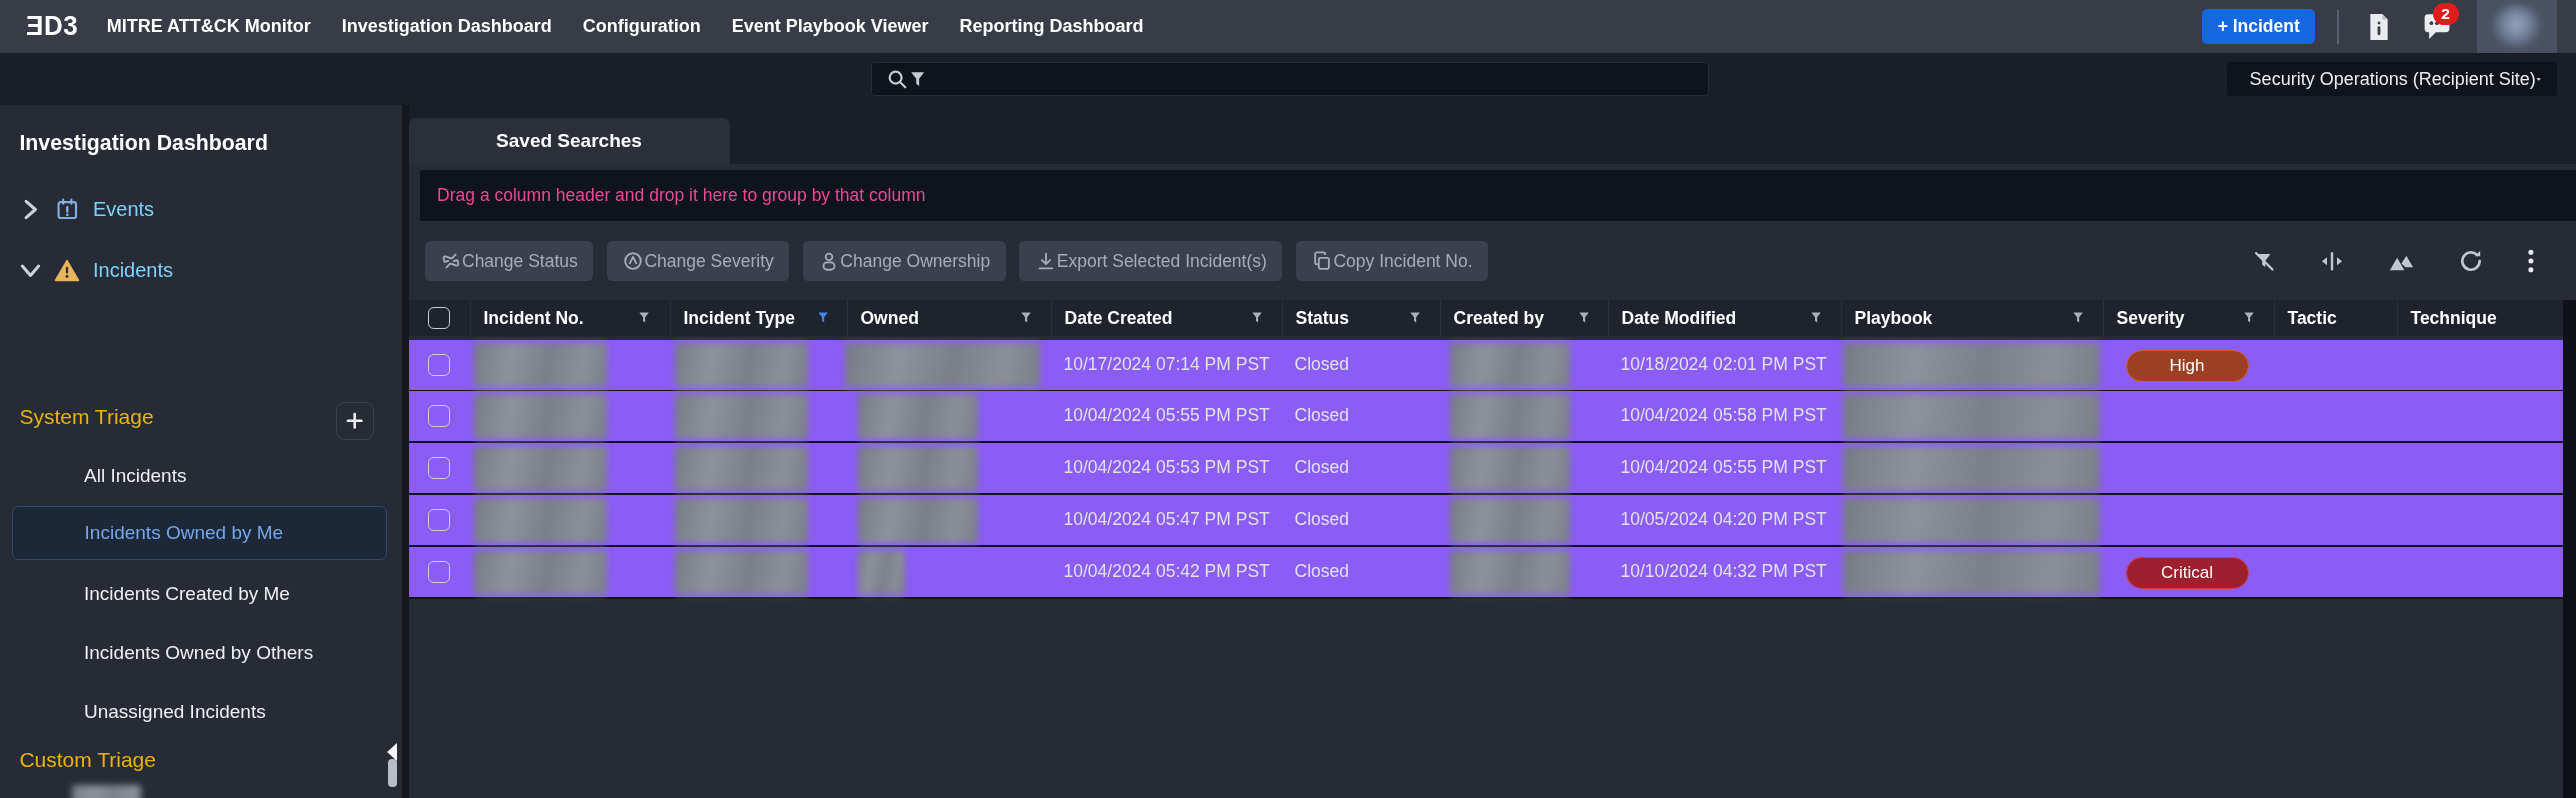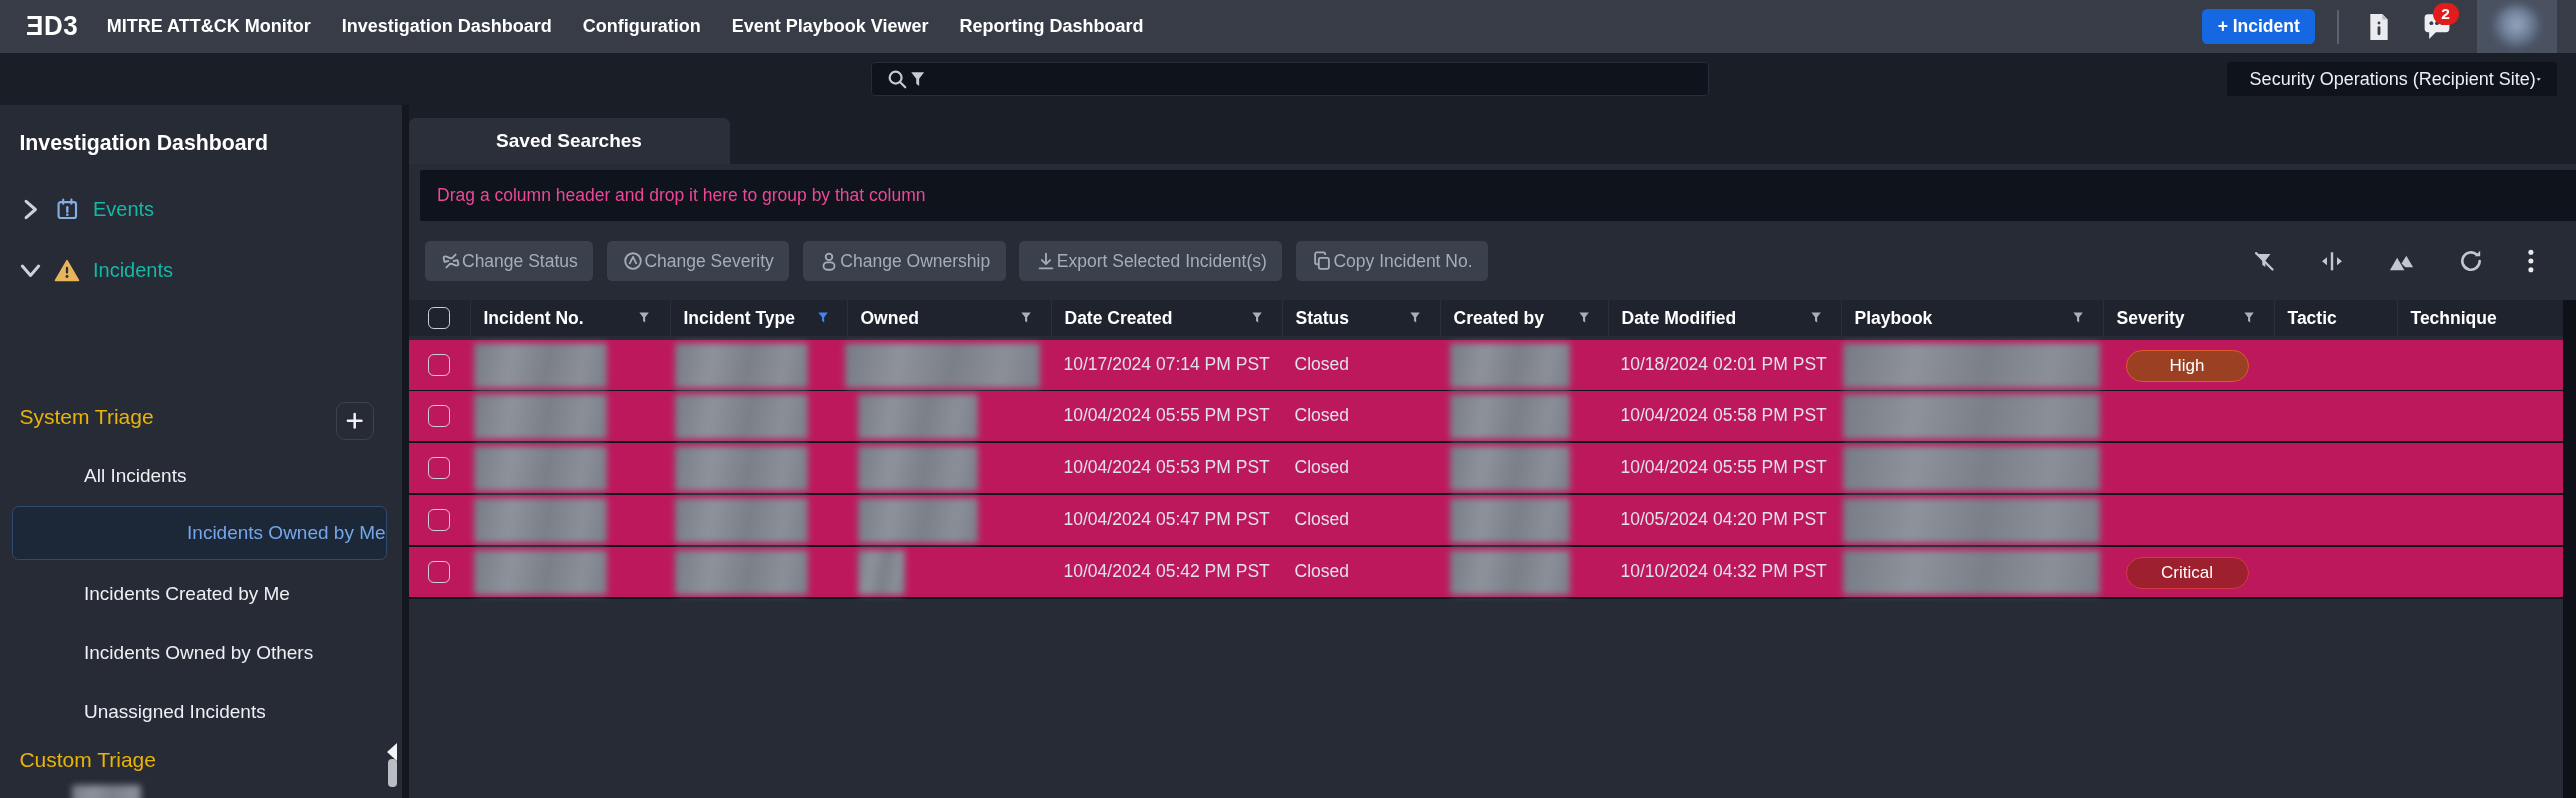"Events" .sb-row .lbl { color: #14b8a6 -> #7dd3fc }
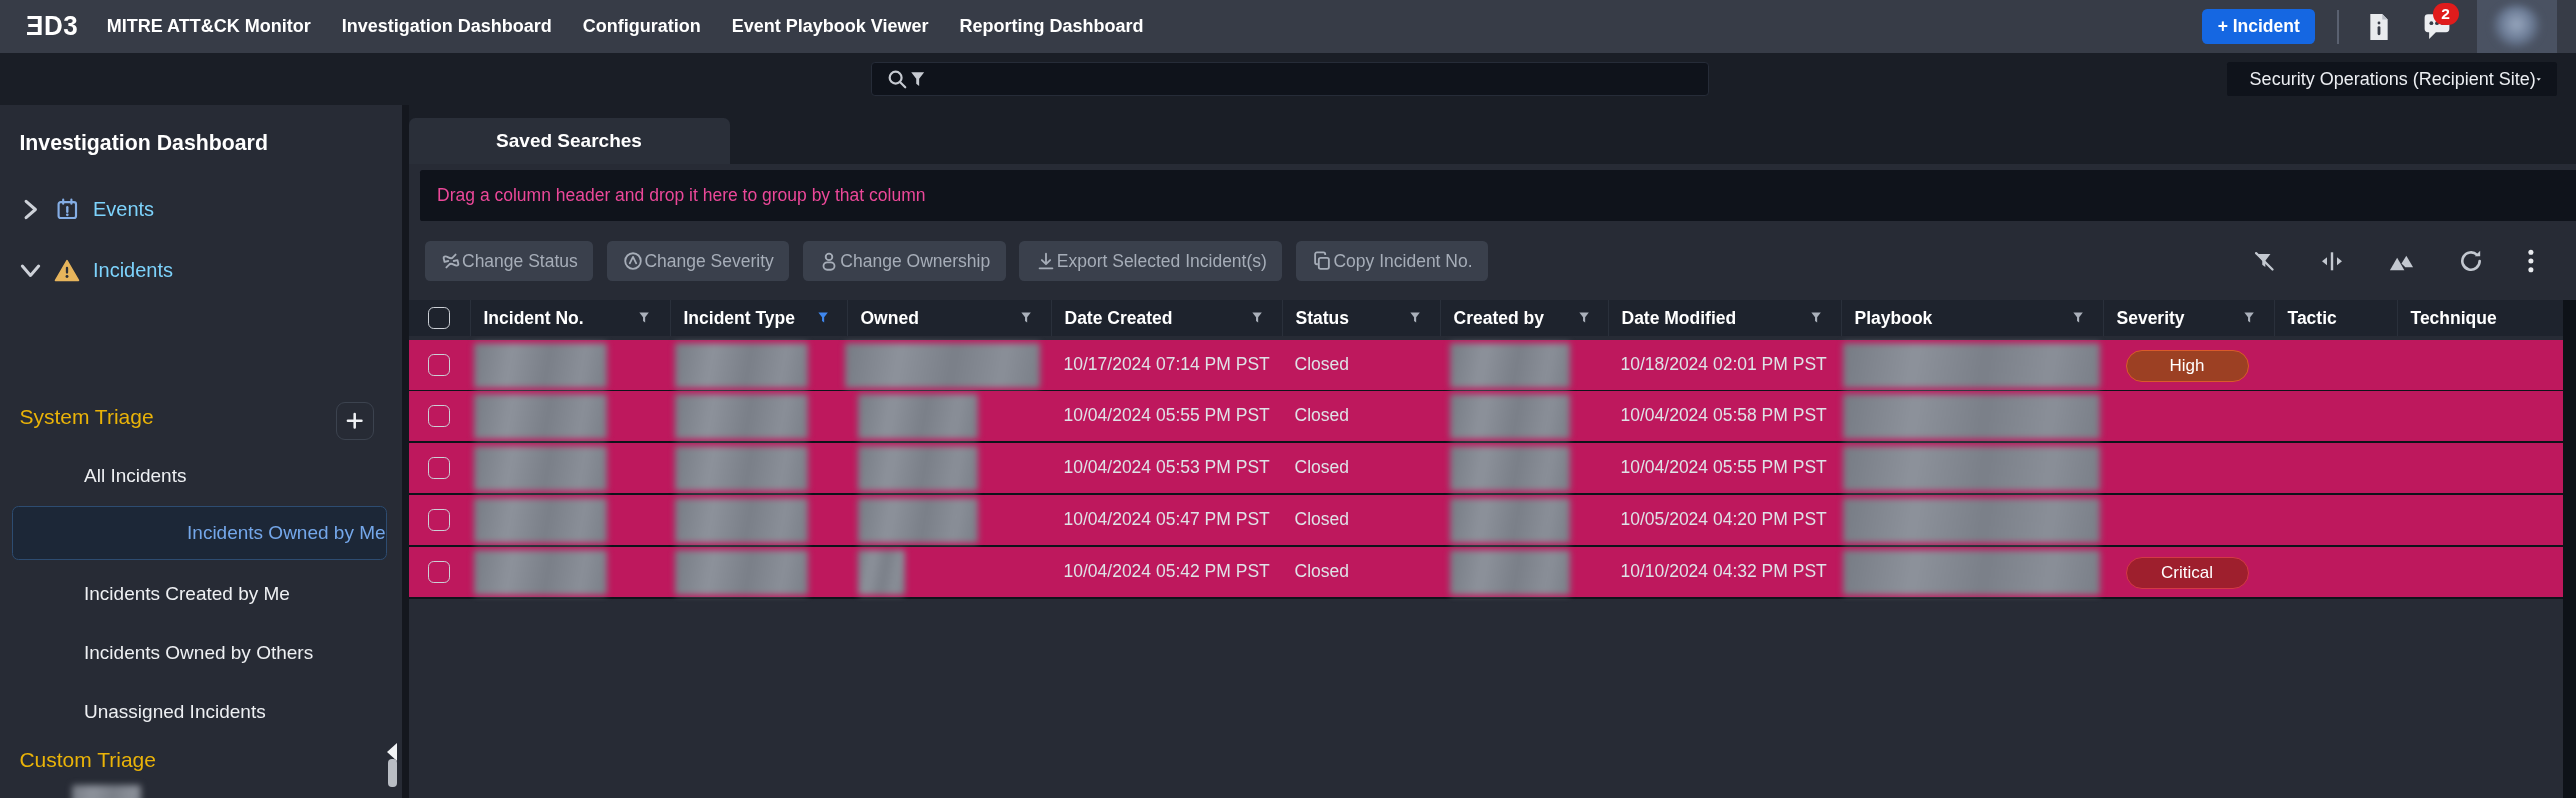"10/17/2024 07:14 PM PST" .trow { background: #be185d -> #8b5cf6 }
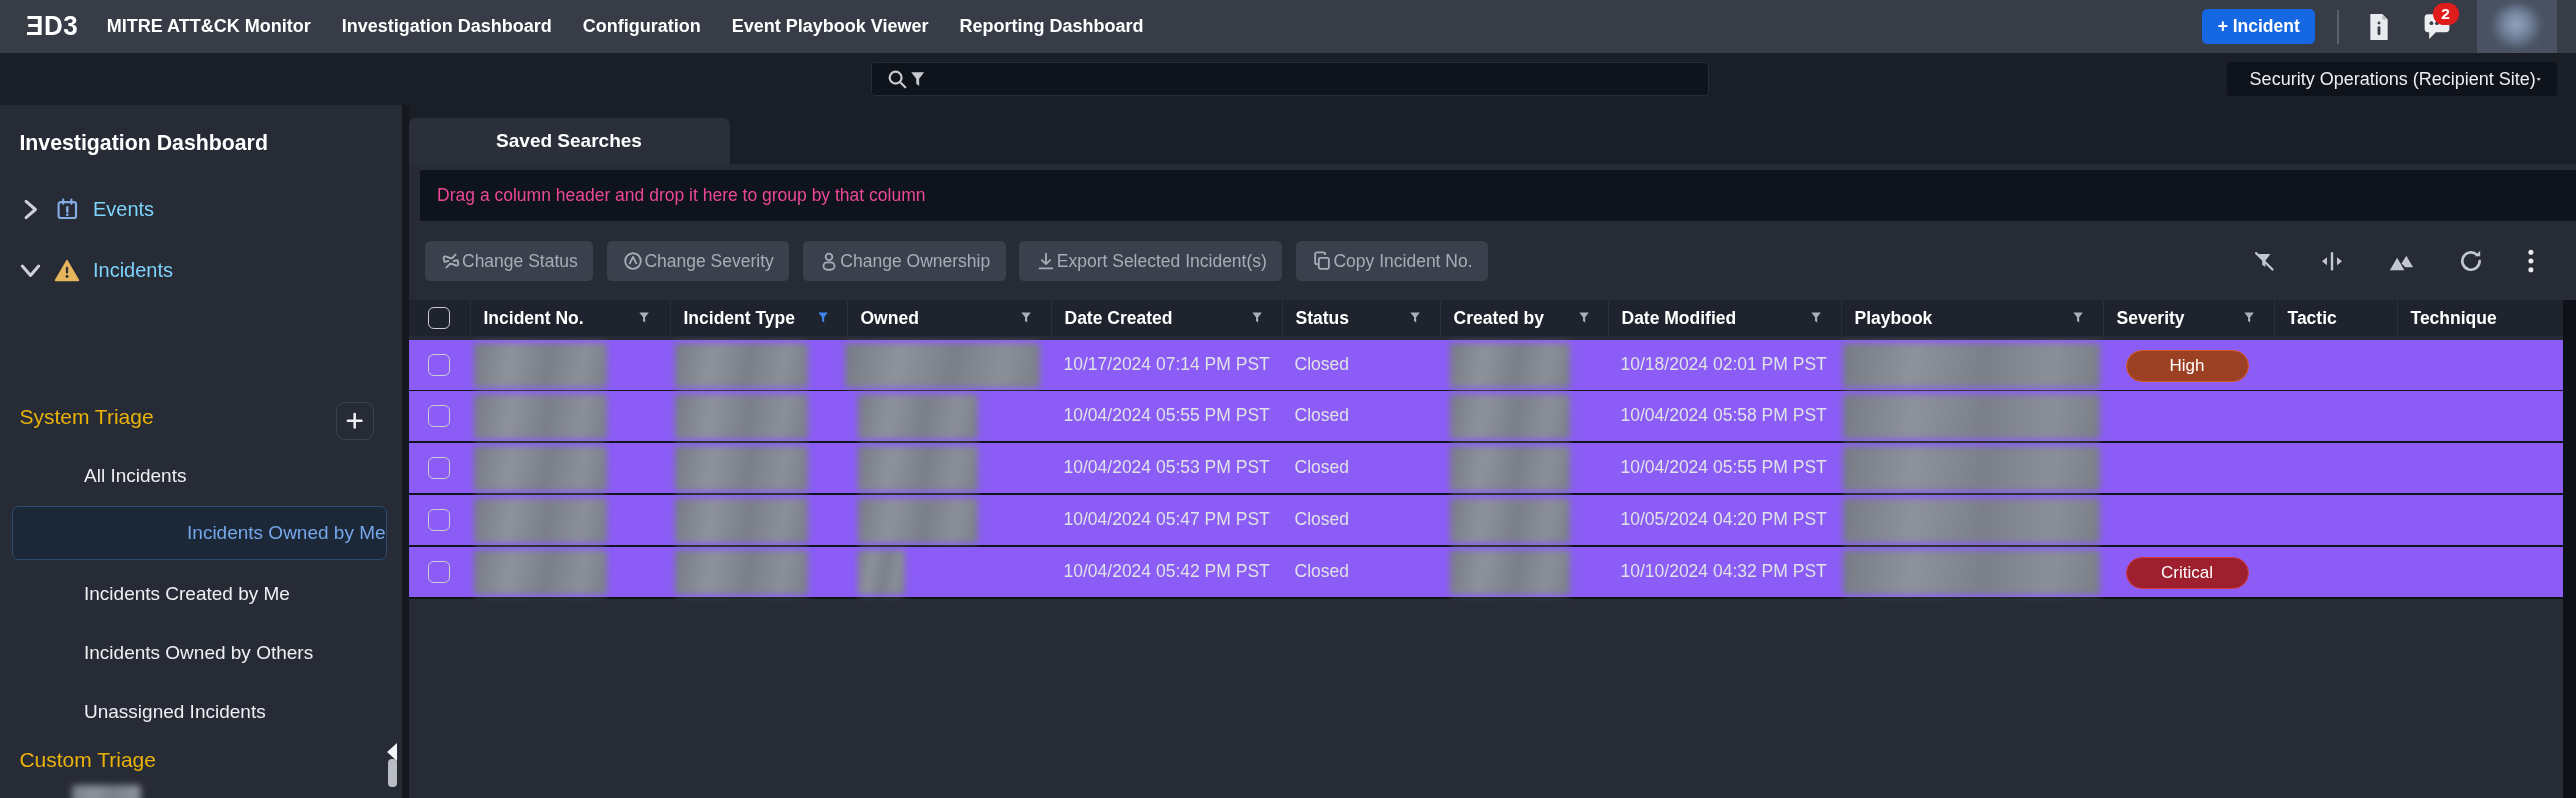"Incidents Owned by Me" .sb-item-selected { justify-content: flex-end -> none }
